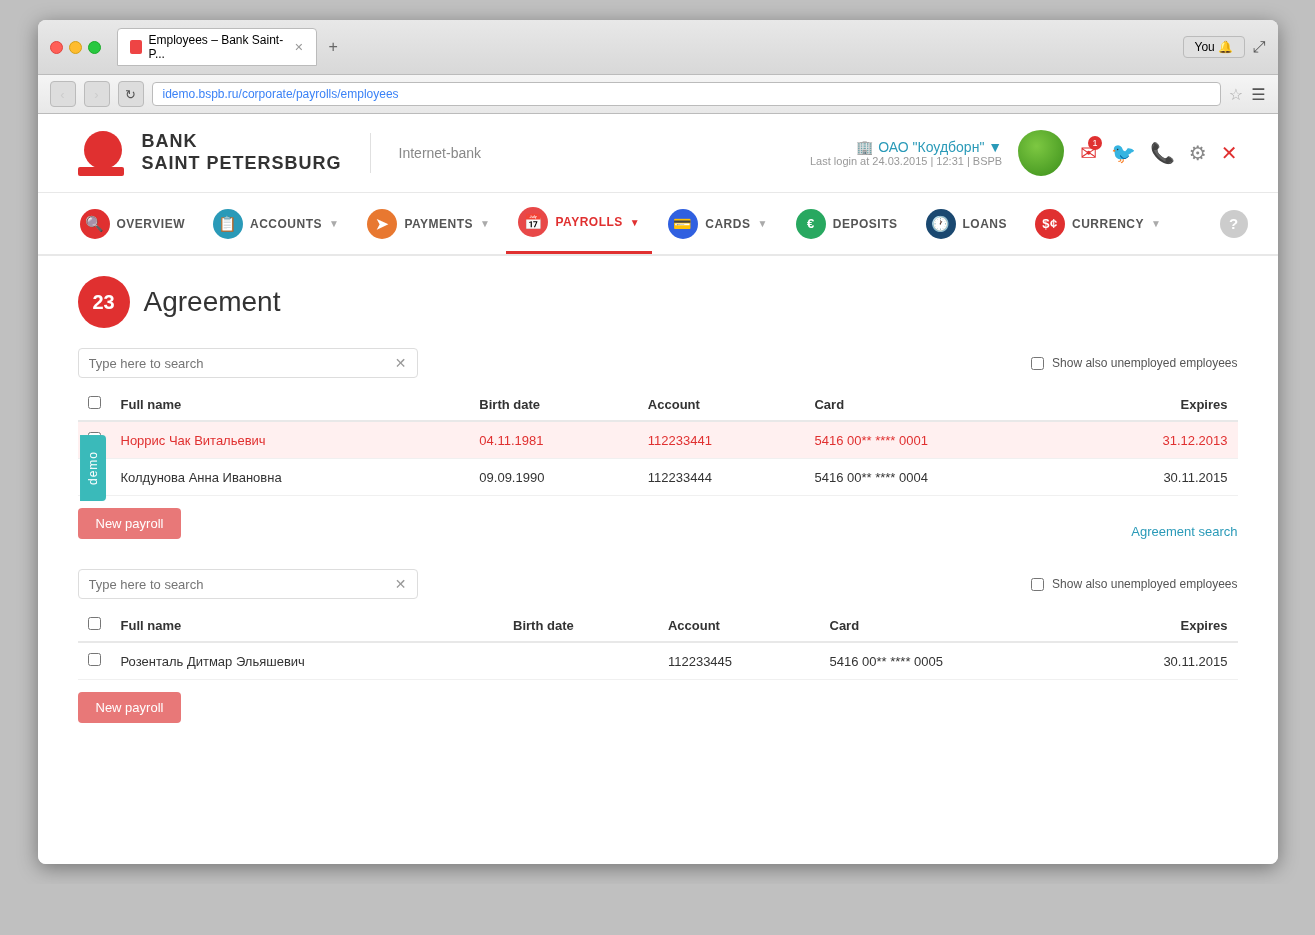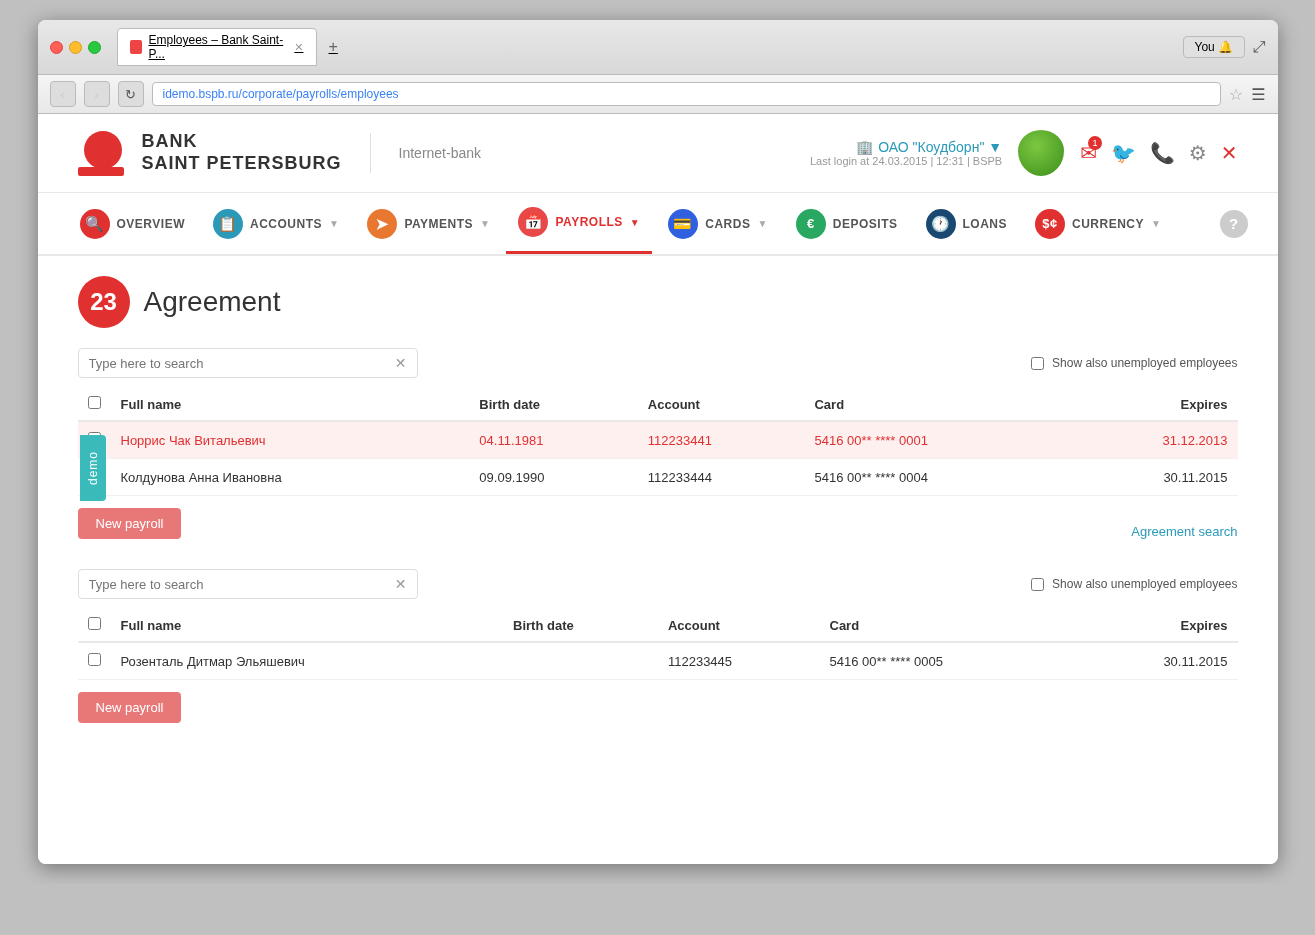"Employees – Bank Saint-P..." .tab-bar { text-decoration: underline -> none }
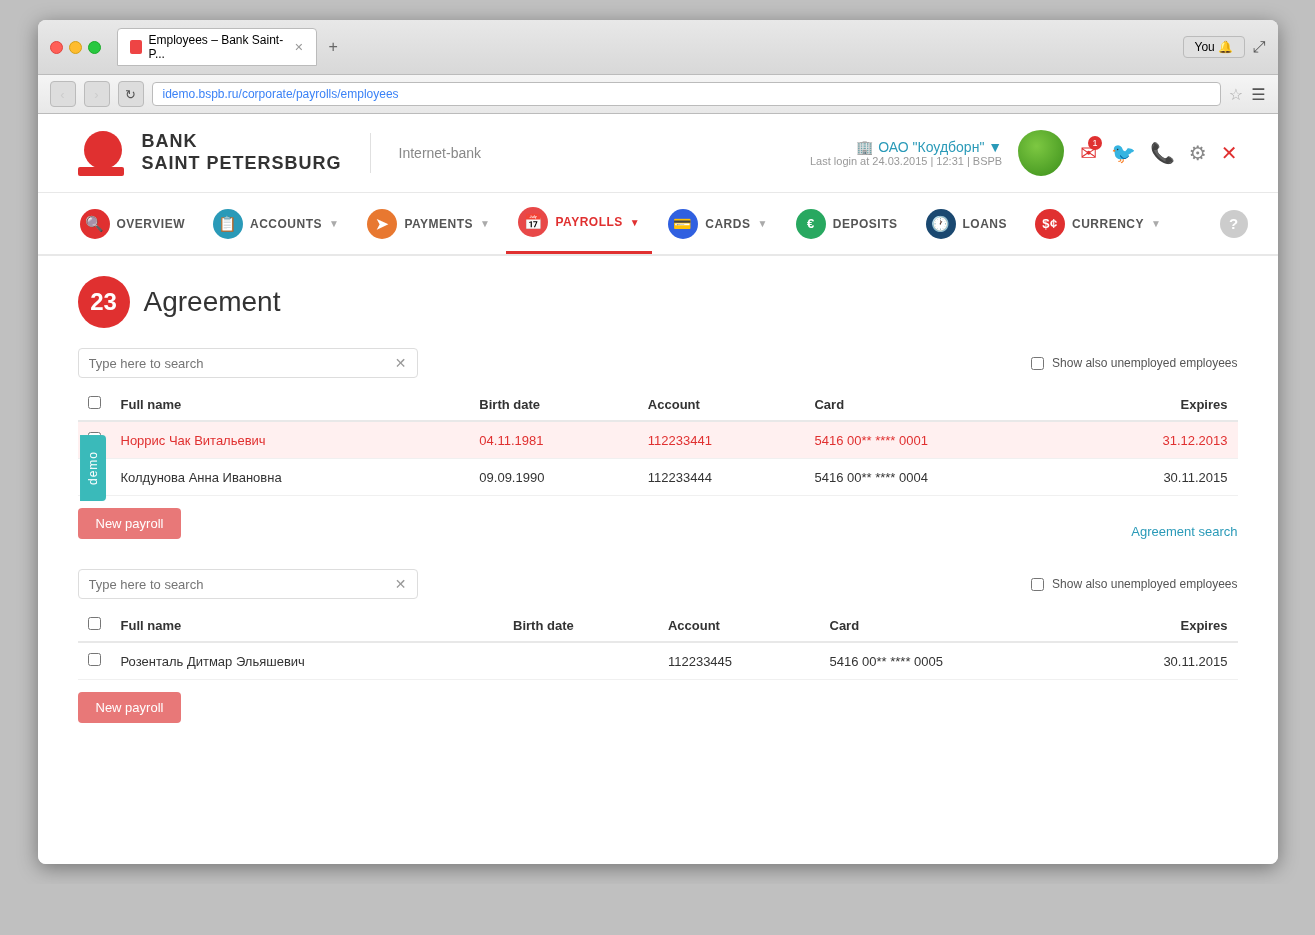"23" .page-icon { font-size: 24px -> 20px }
